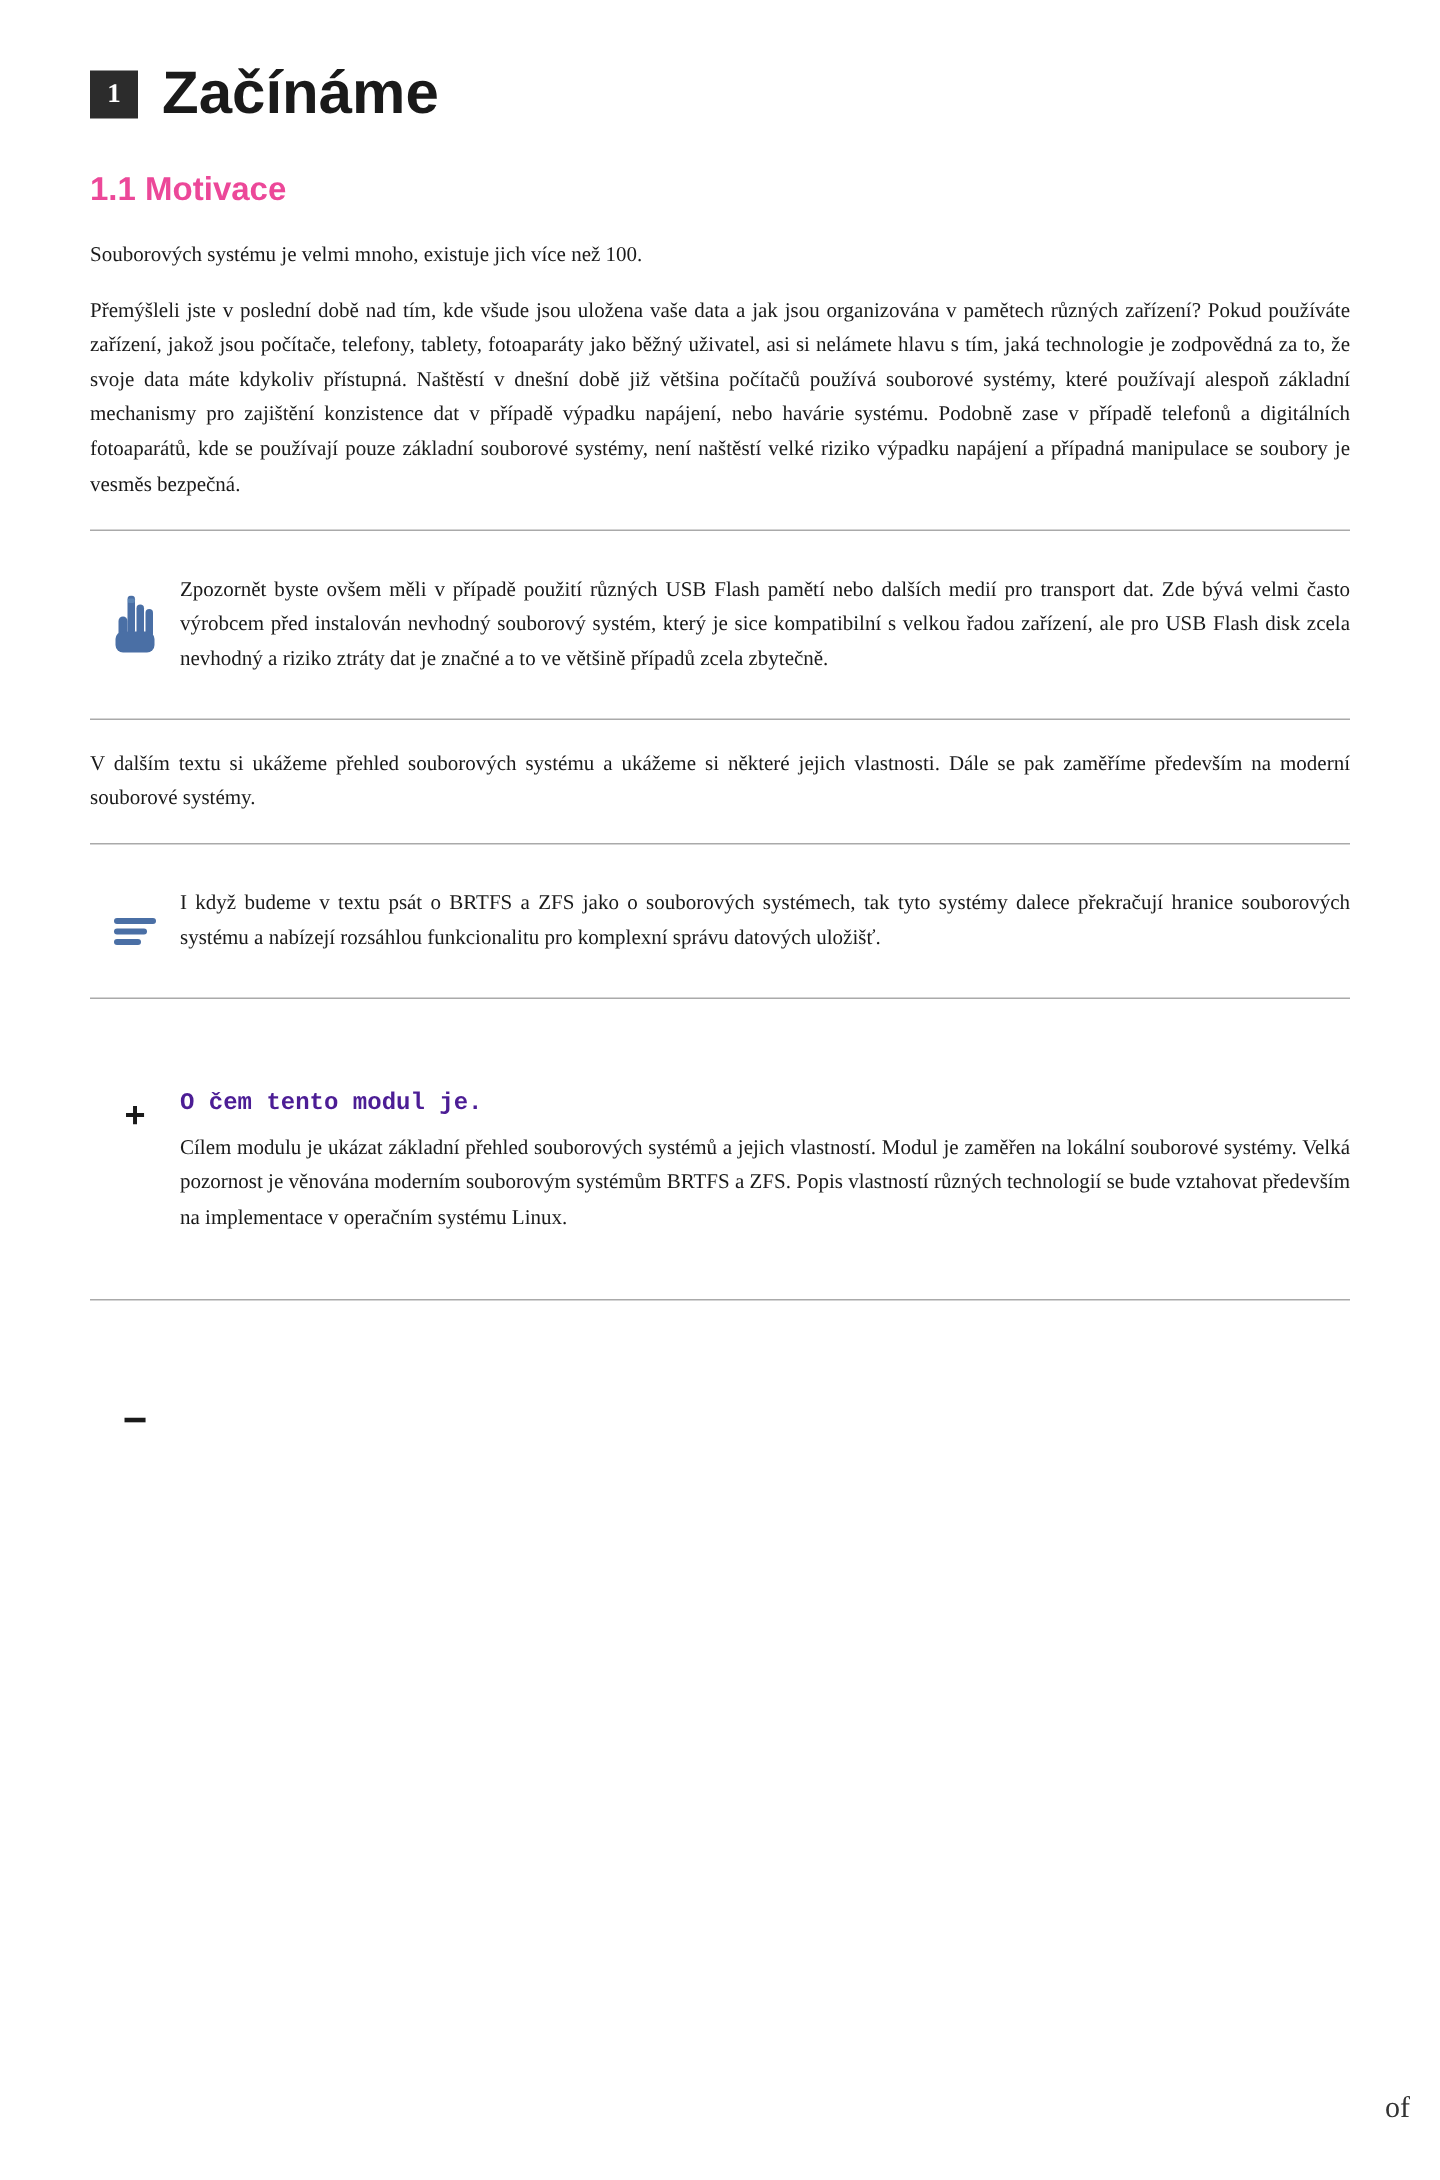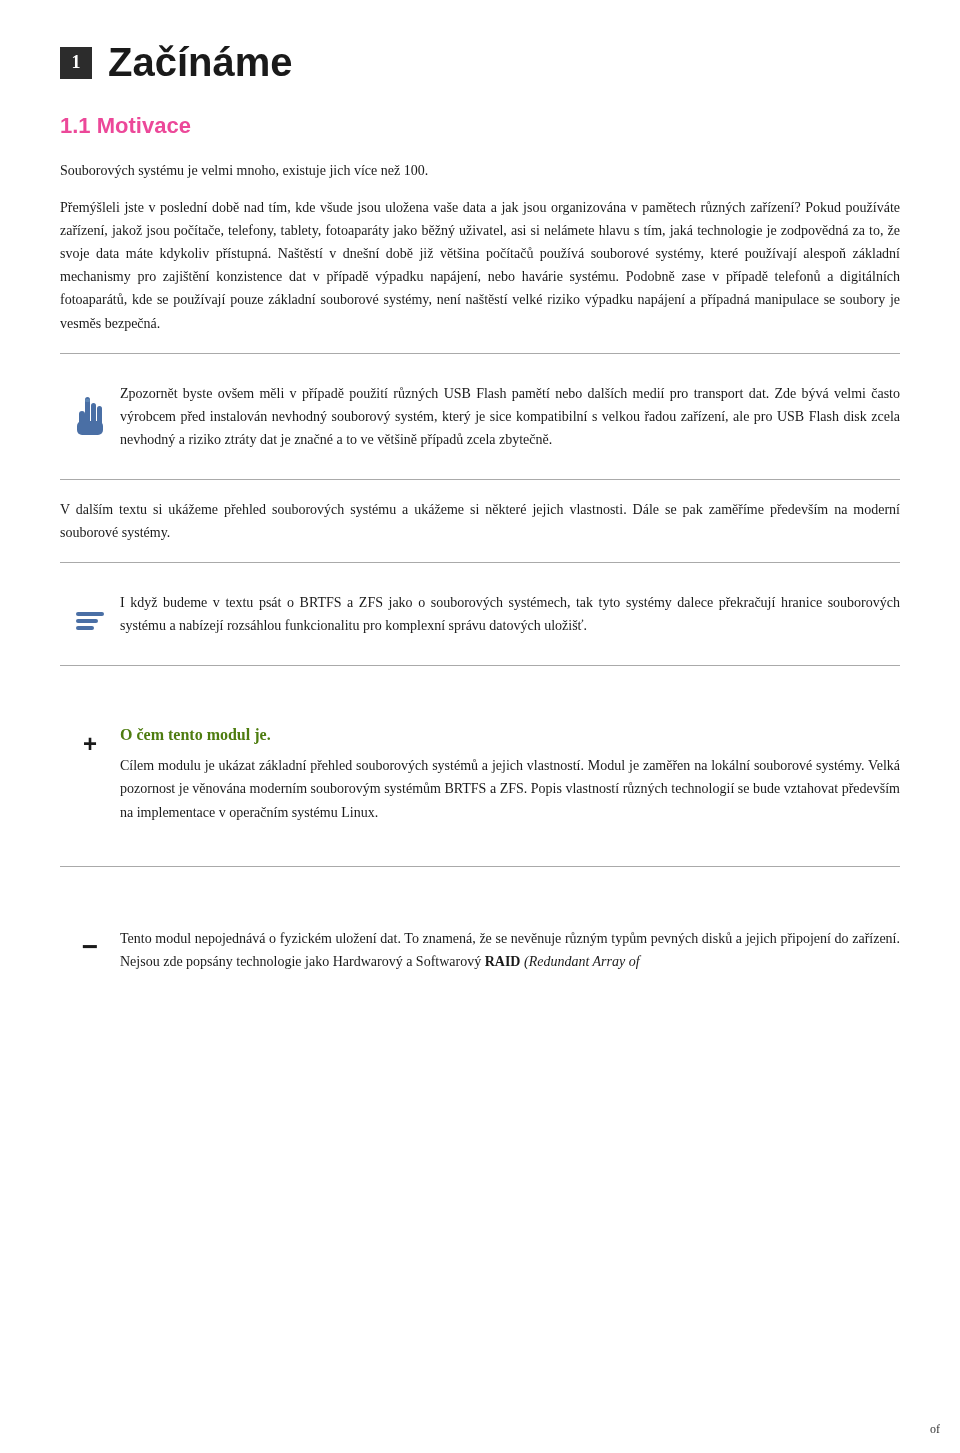"O čem tento modul je." .subsection-title { color: #4d7c0f -> #4c1d95; font-family: Liberation Serif, serif -> Liberation Mono, monospace }
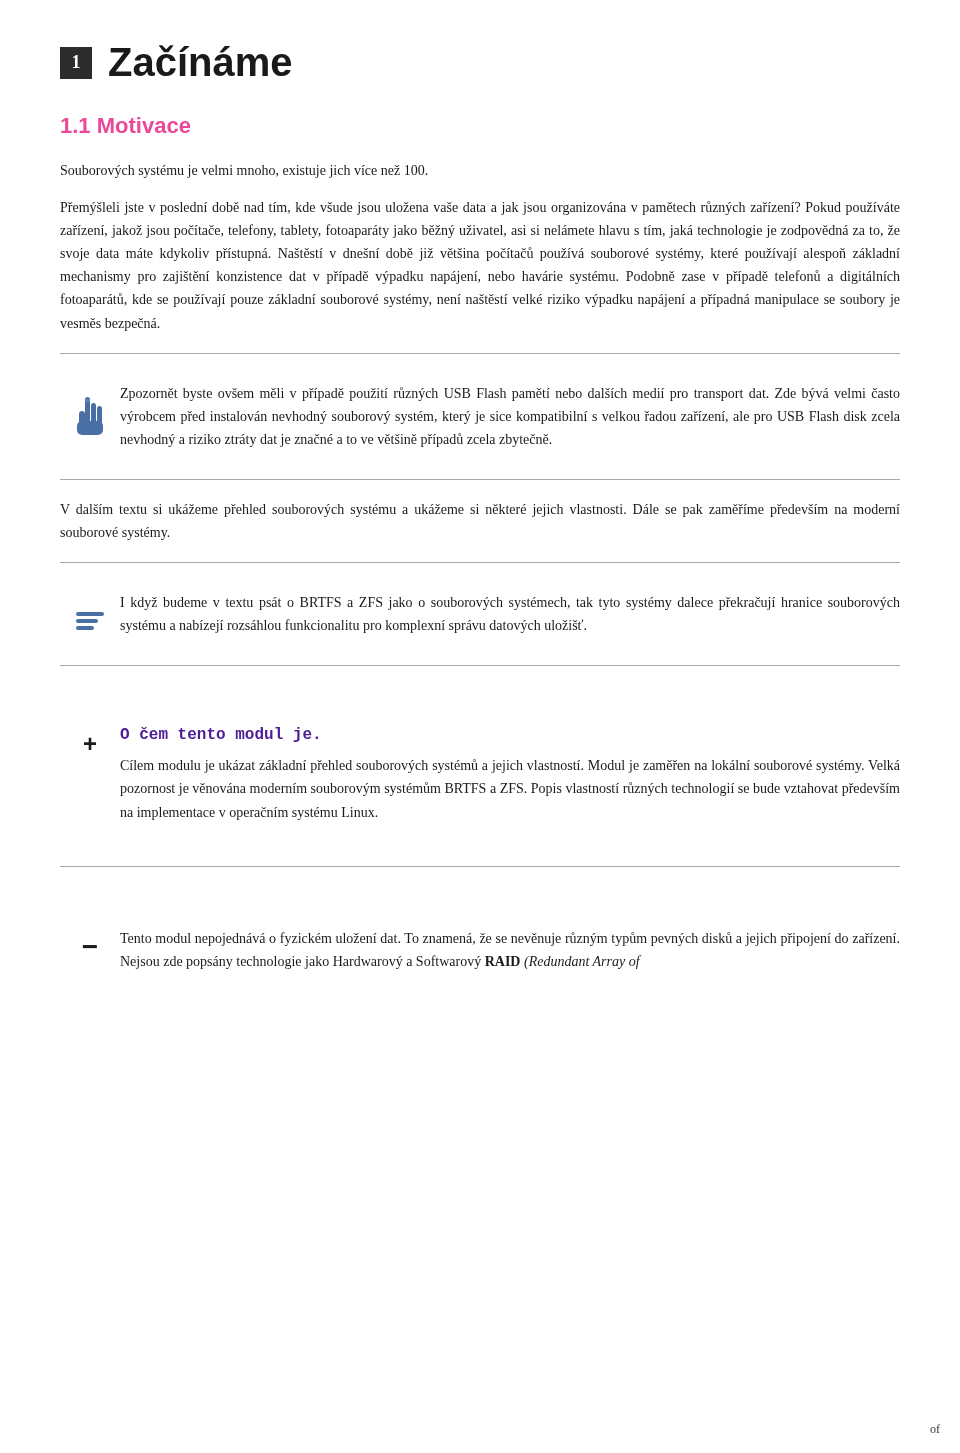"Tento modul nepojednává o fyzickém" p.main-text { html: <p> Tento modul nepojednává o fyzickém uložení dat. To znamená, že se nevěnuje různým typům pevných disků a jejich připojení do zařízení. Nejsou zde popsány technologie jako Hardwarový a Softwarový <strong>RAID</strong> <em>(Redundant Array of</em> </p> -> none }
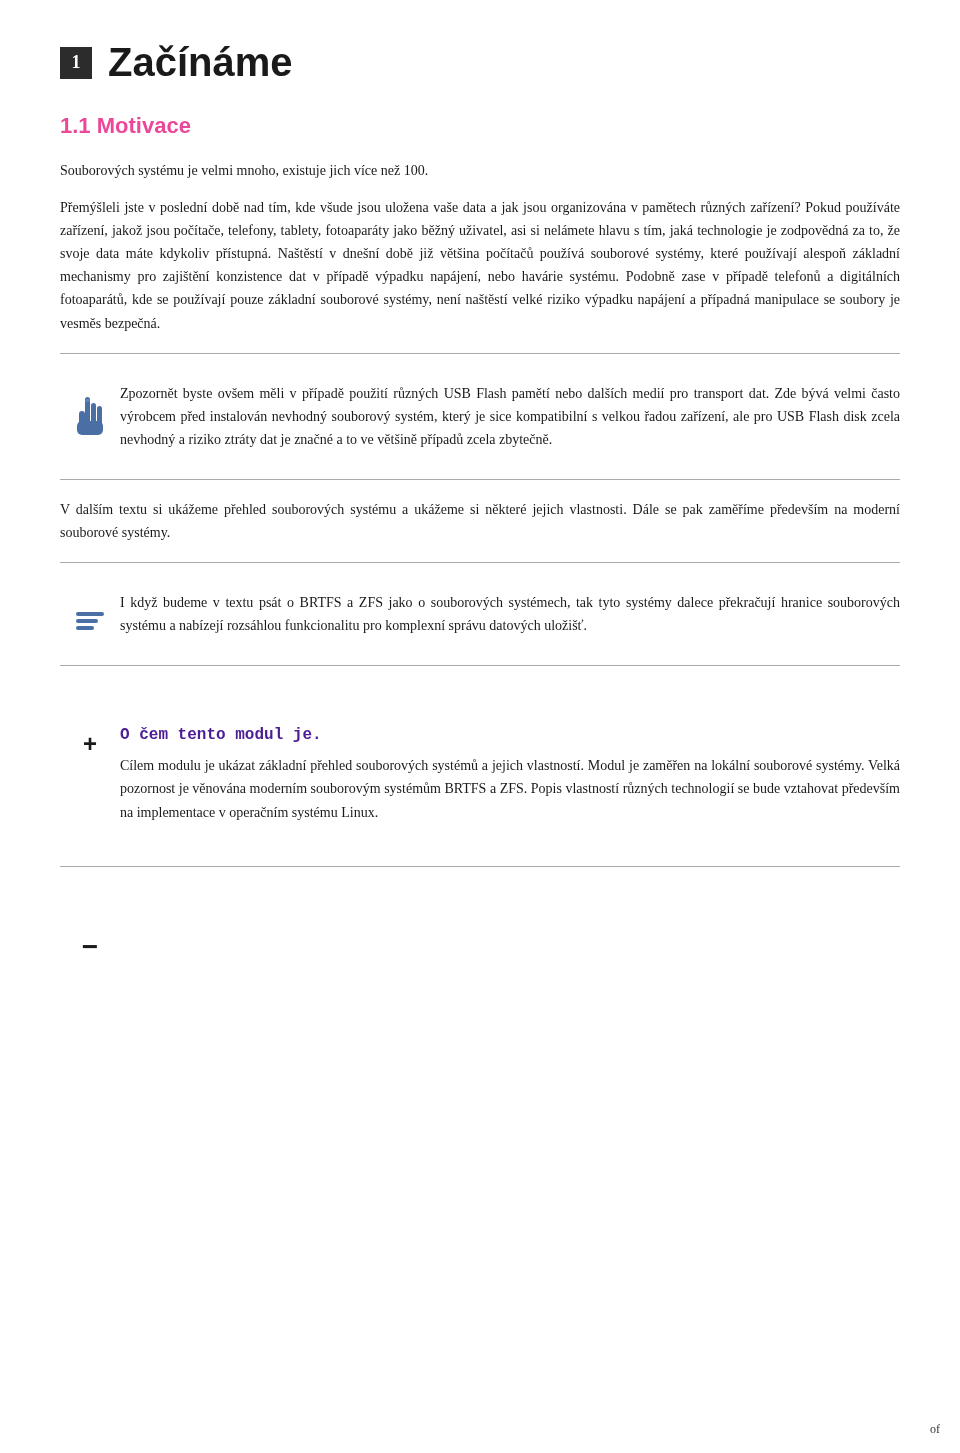"of" div { bottom: 16px -> 36px; font-size: 12px -> 20px }
